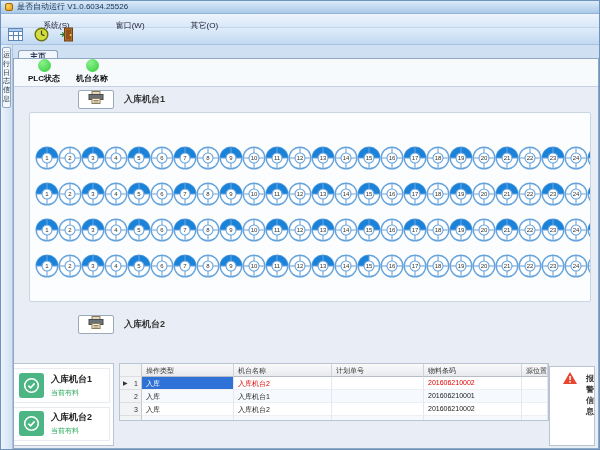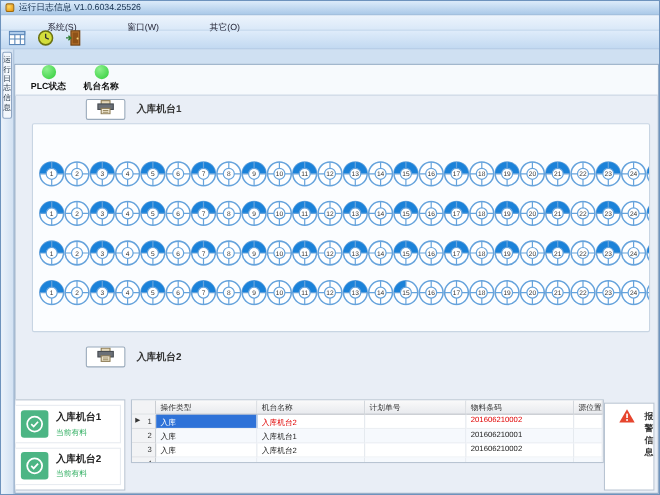"运行日志信息 V1.0.6034.25526" span.title { text: 运行日志信息 -> 是否自动运行 }
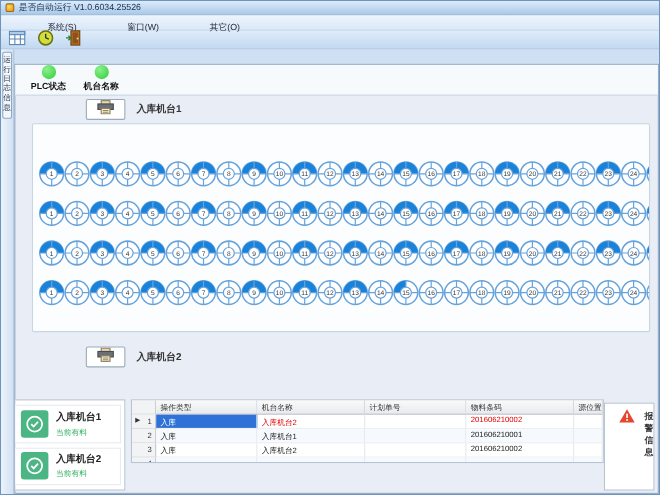"主页" div.tabstrip { html: none -> <div> <span>主页</span> </div> }
